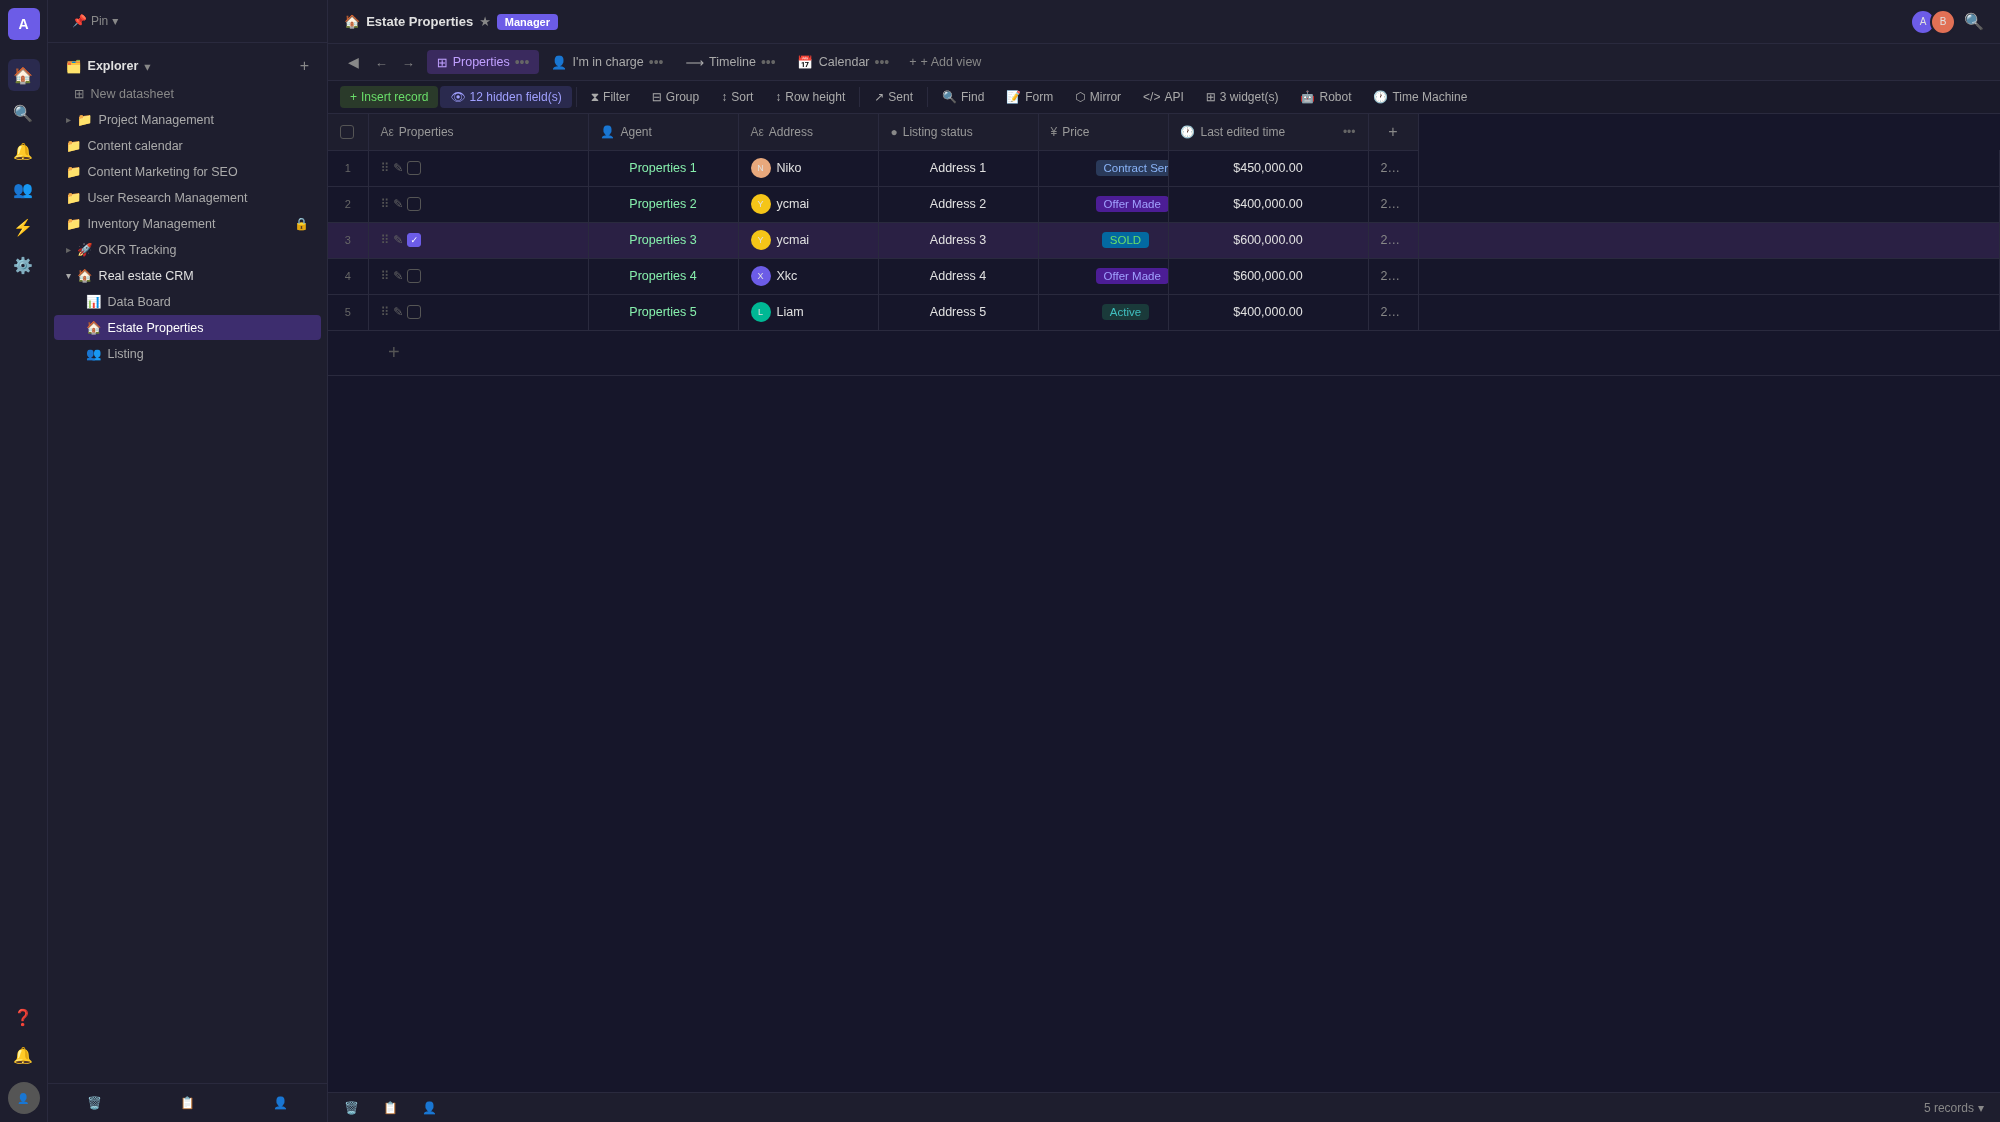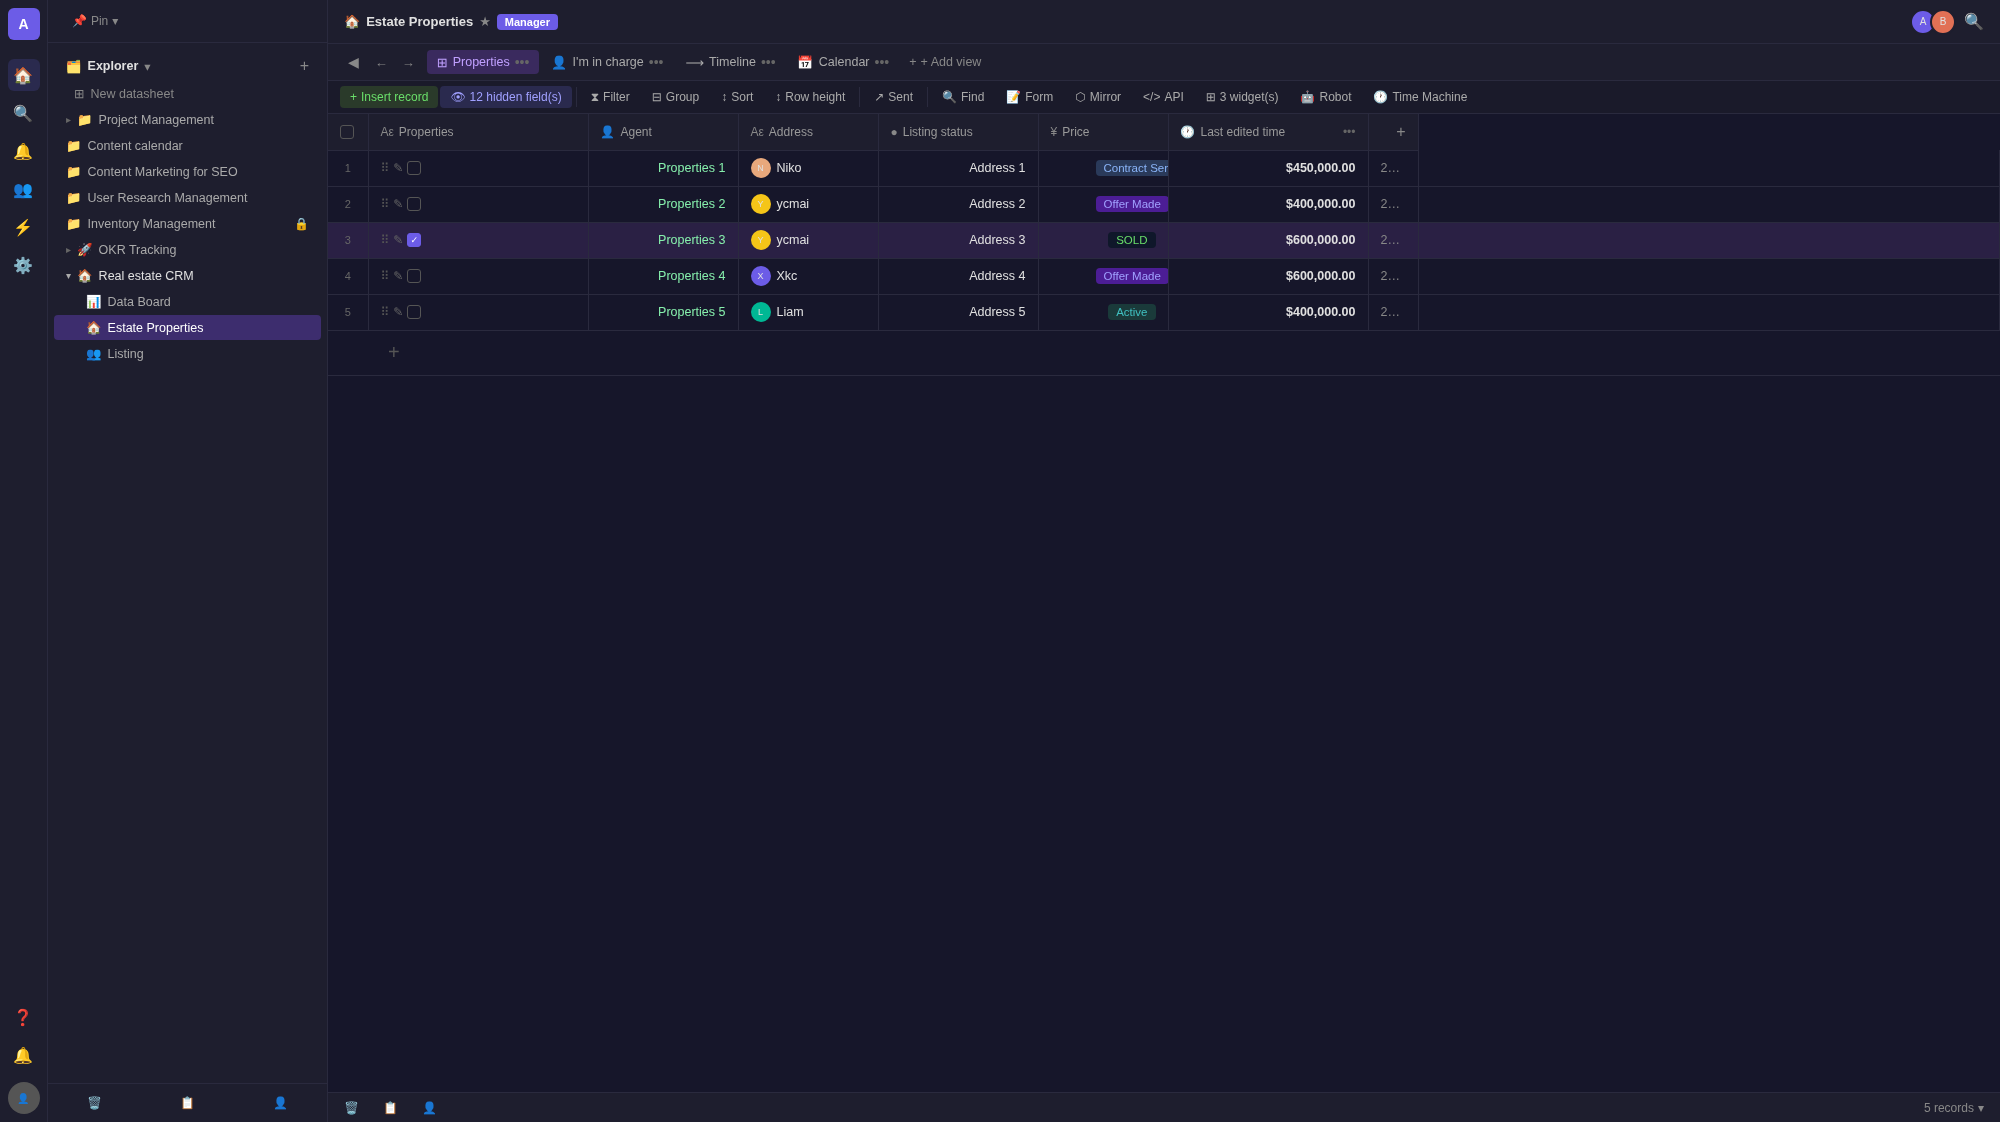"Aε" .data-table th, .data-table td { text-align: right -> center }
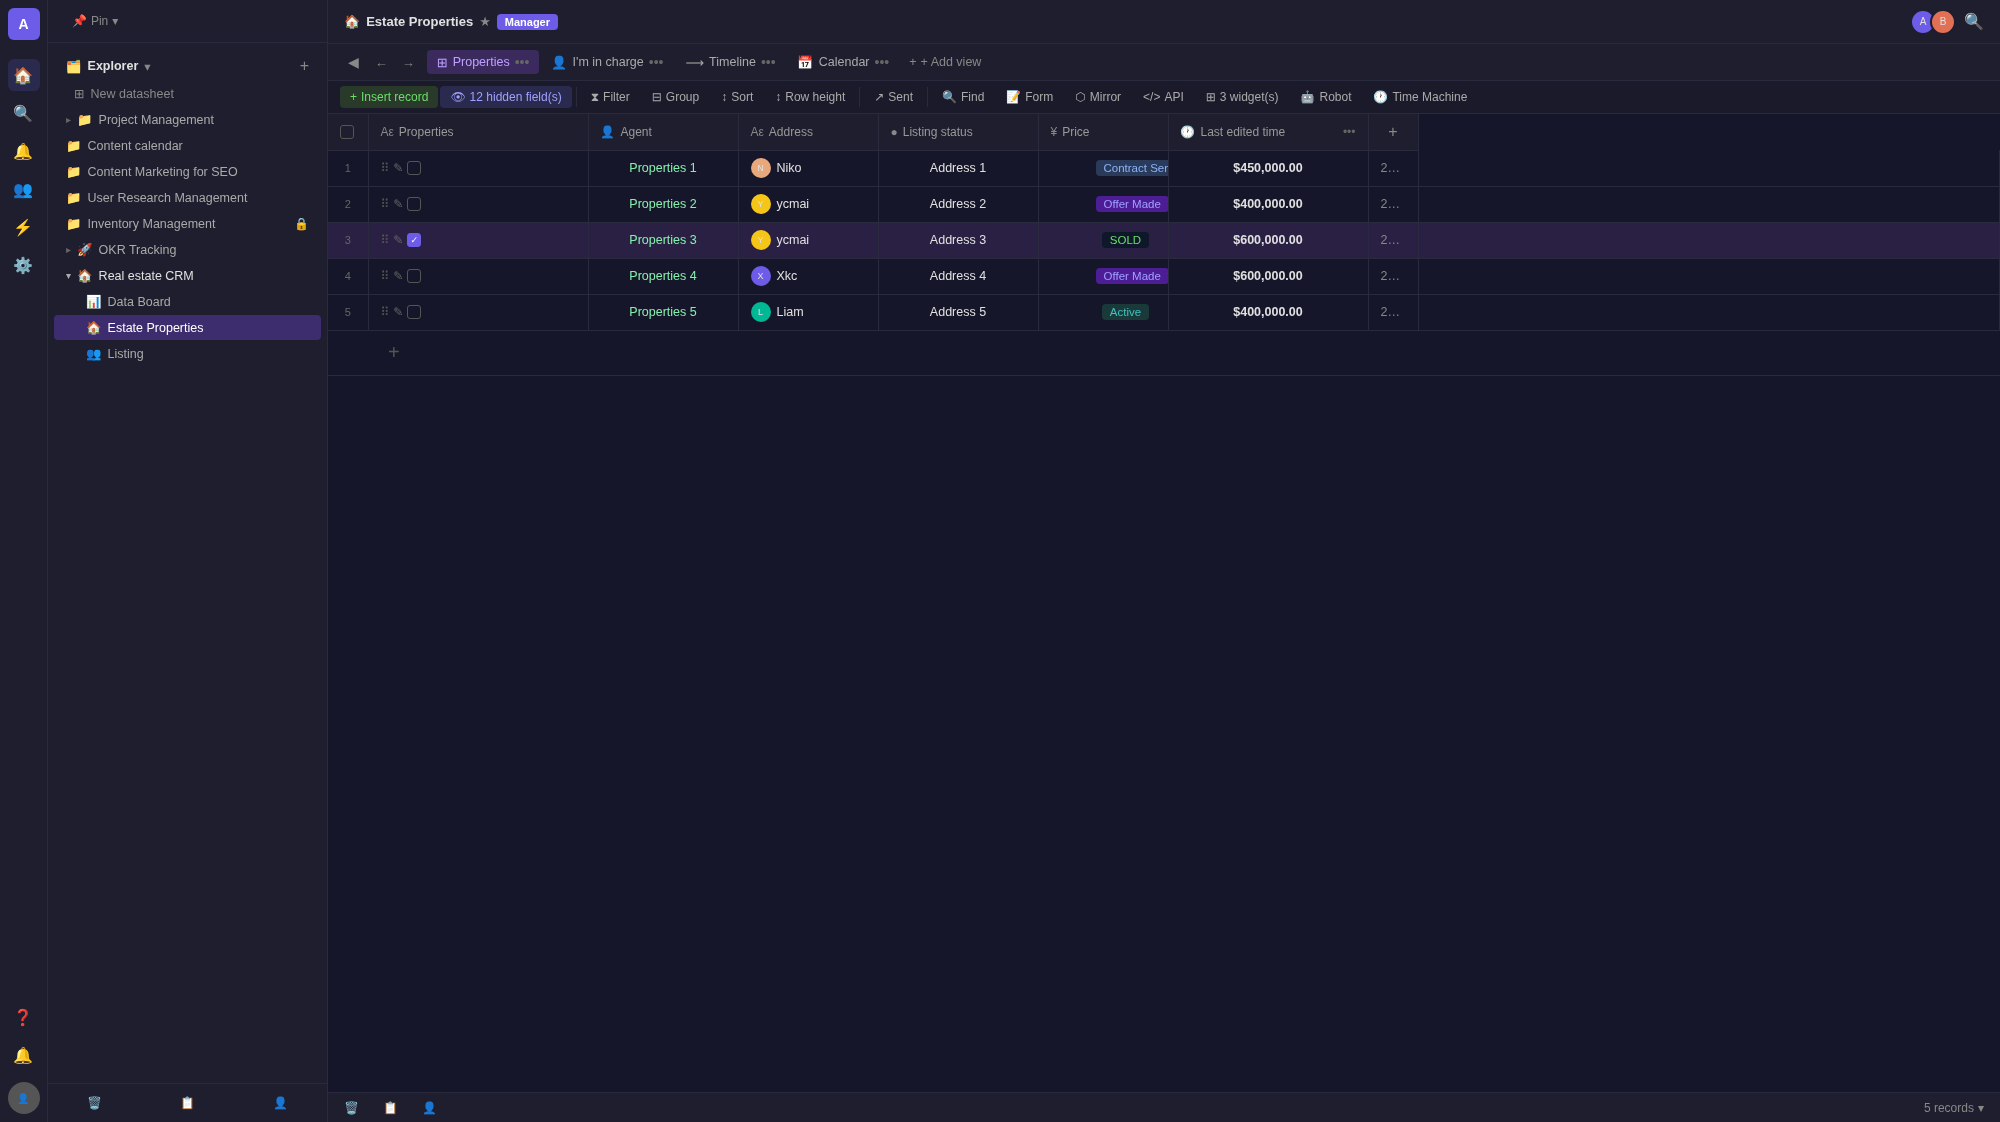"$450,000.00" .price-cell { font-weight: bold -> none }
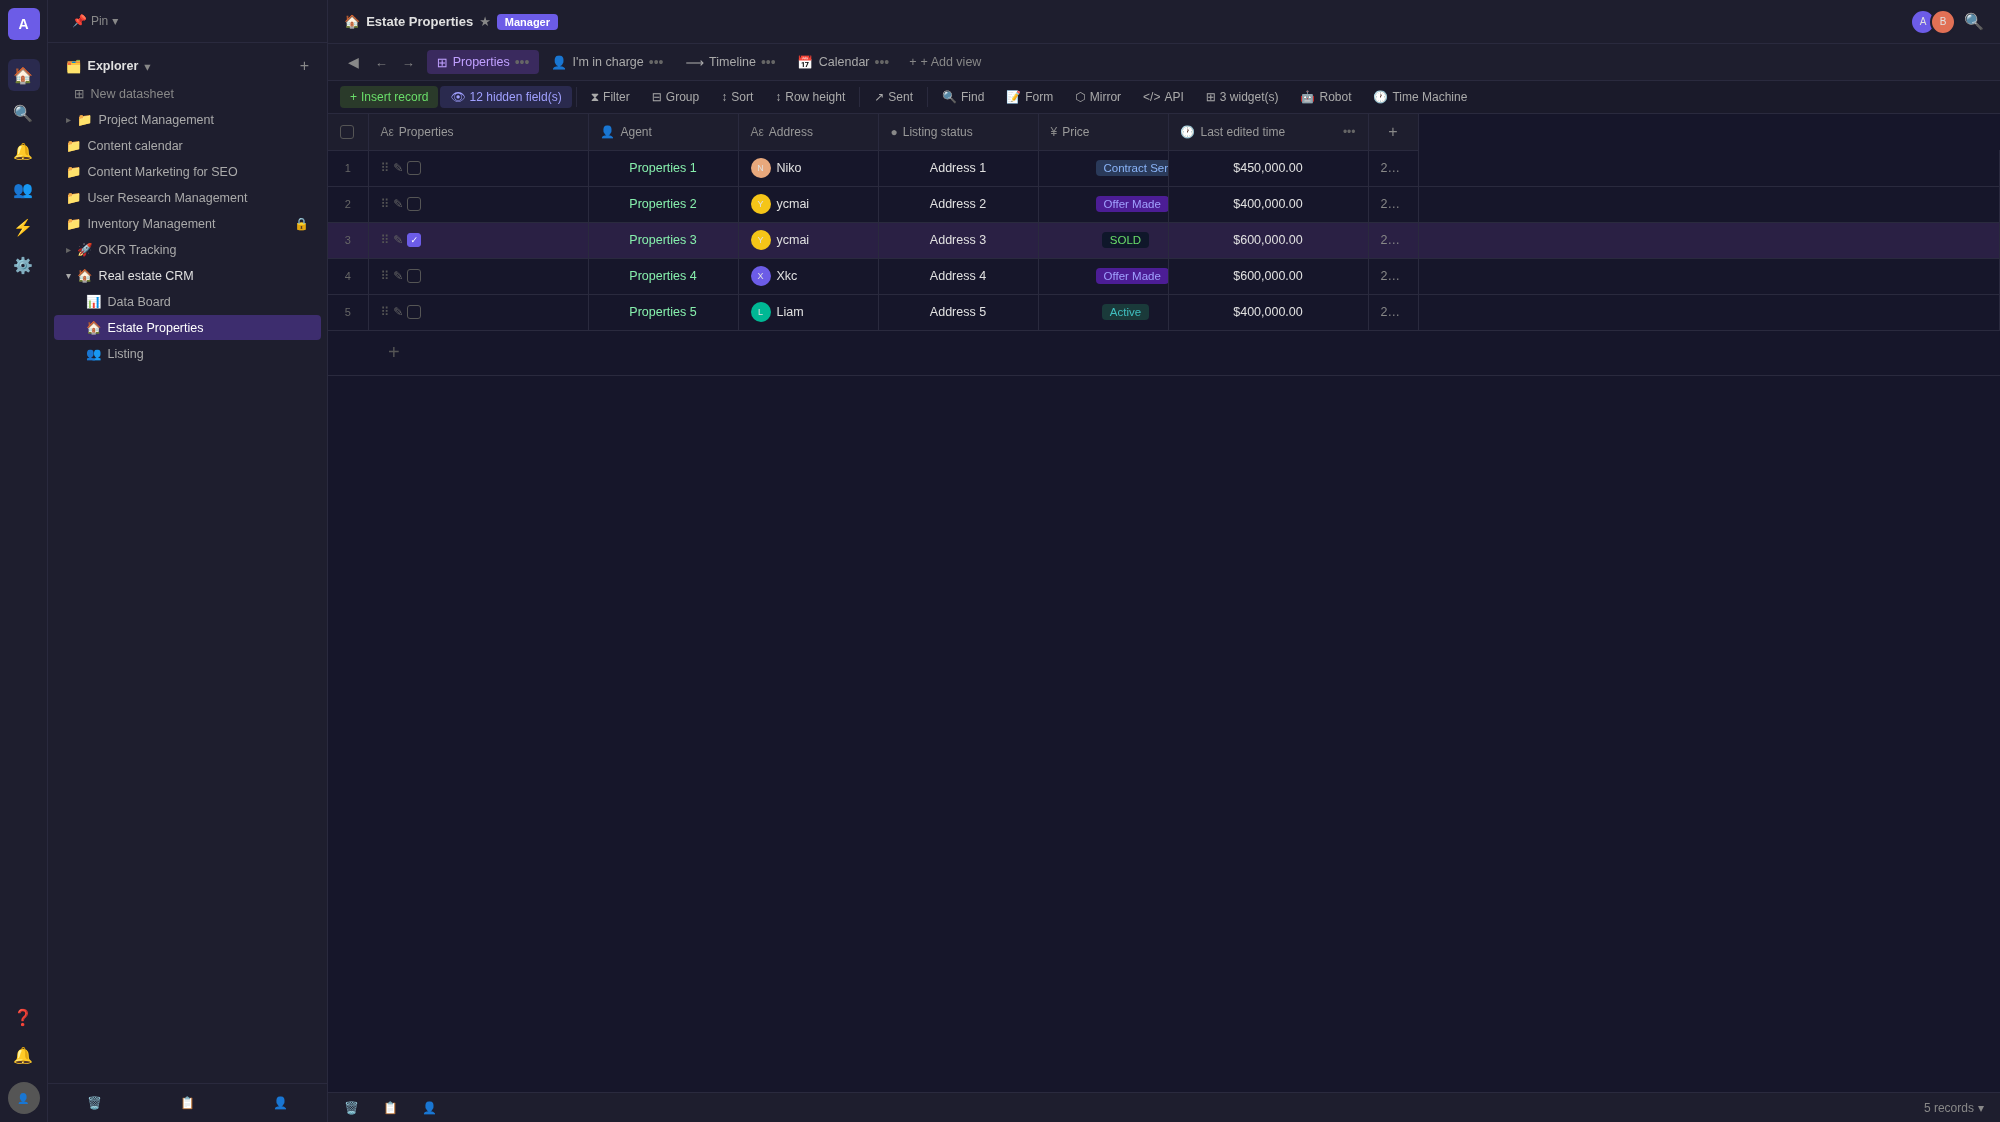"SOLD" .status-sold { background: #0f172a -> #0369a1 }
